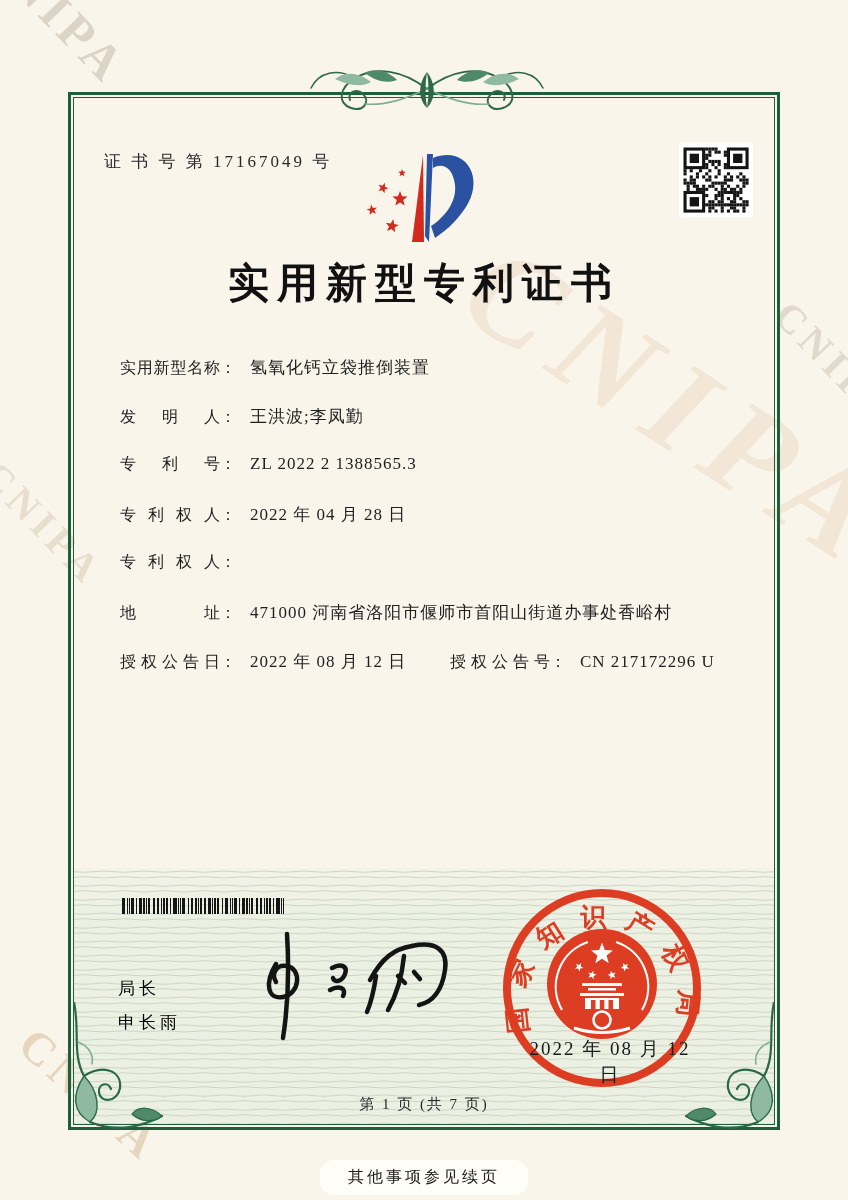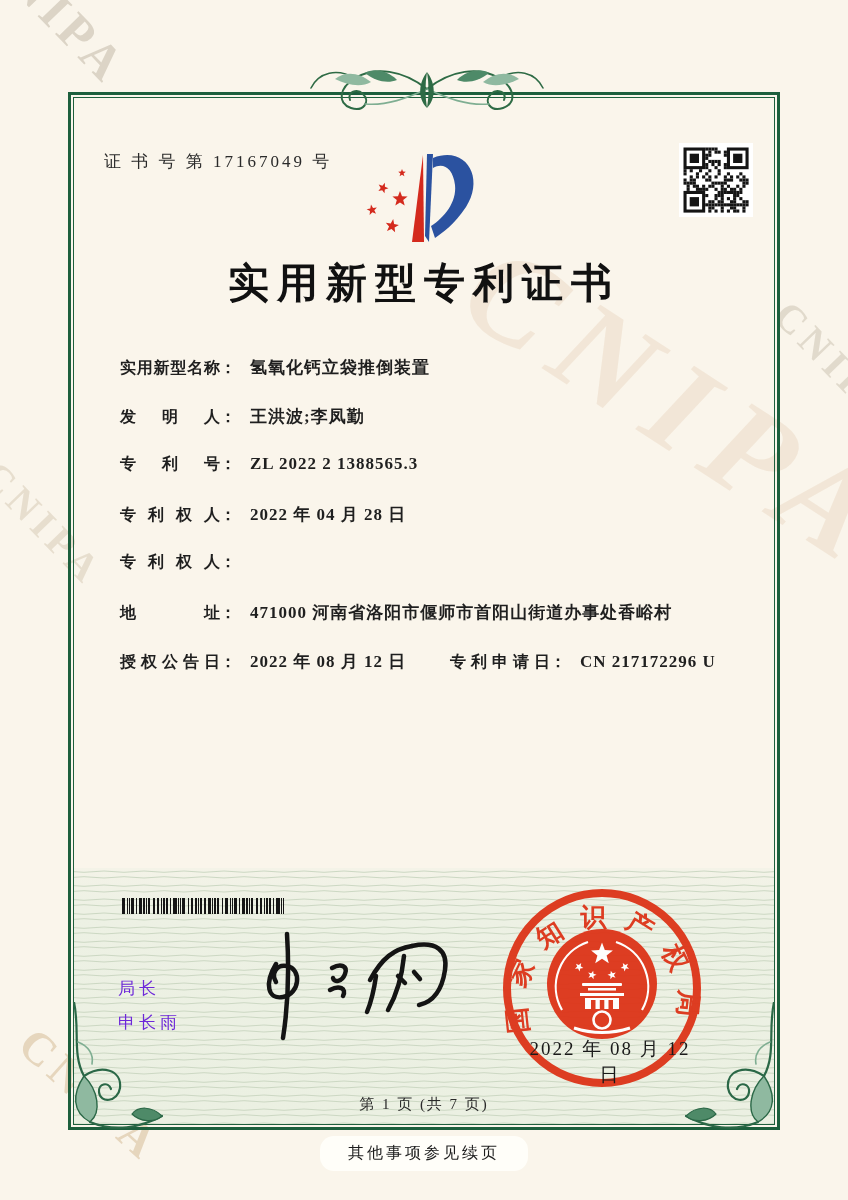"实用新型名称" .frow { font-weight: bold -> none }
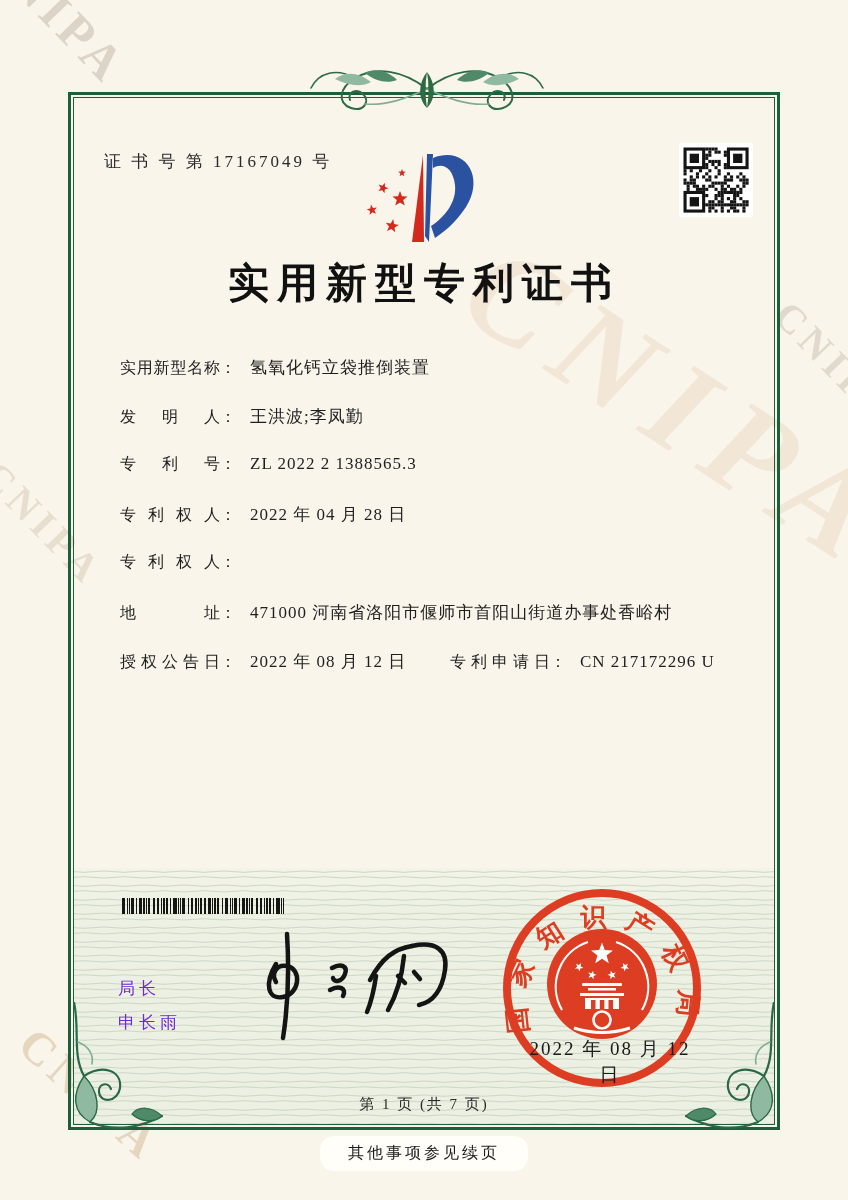"专利申请日" span.flabel { text: 专利申请日 -> 授权公告号 }
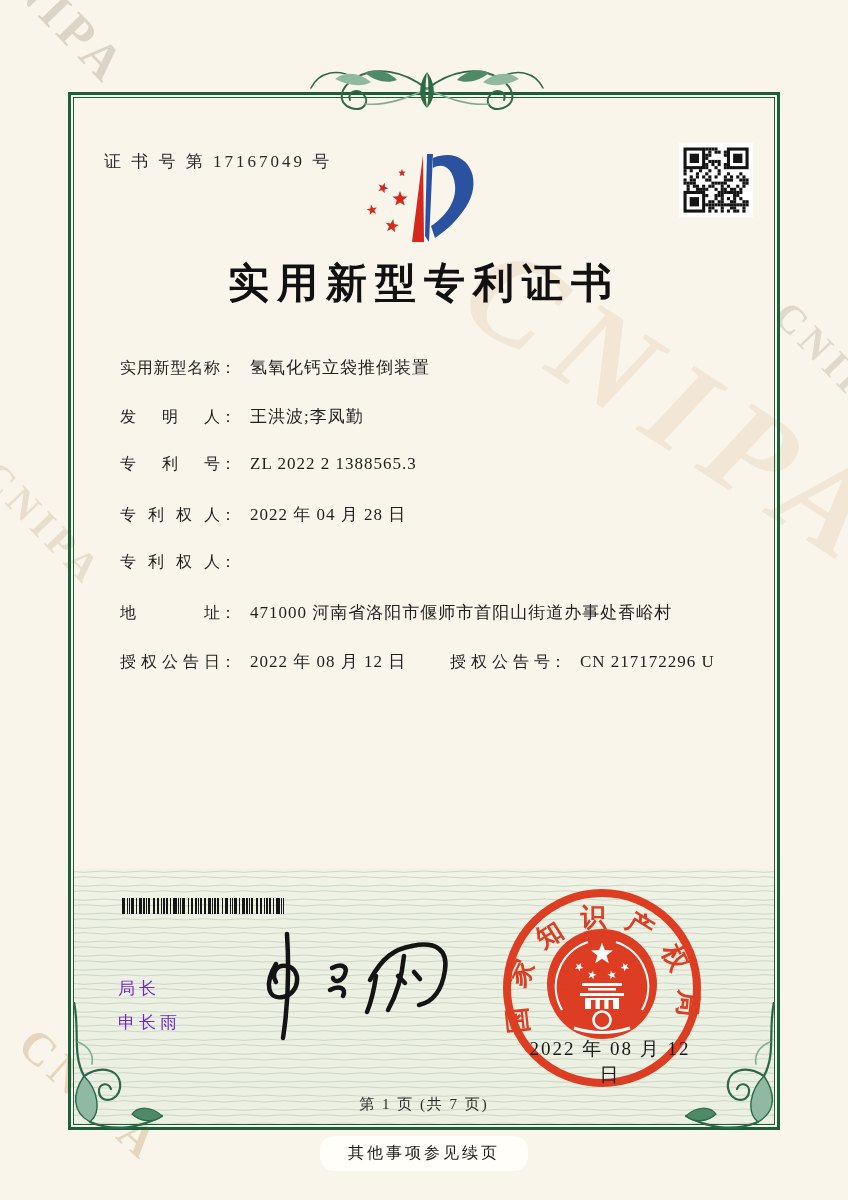"局长" .signer { color: #6d28d9 -> #000000 }
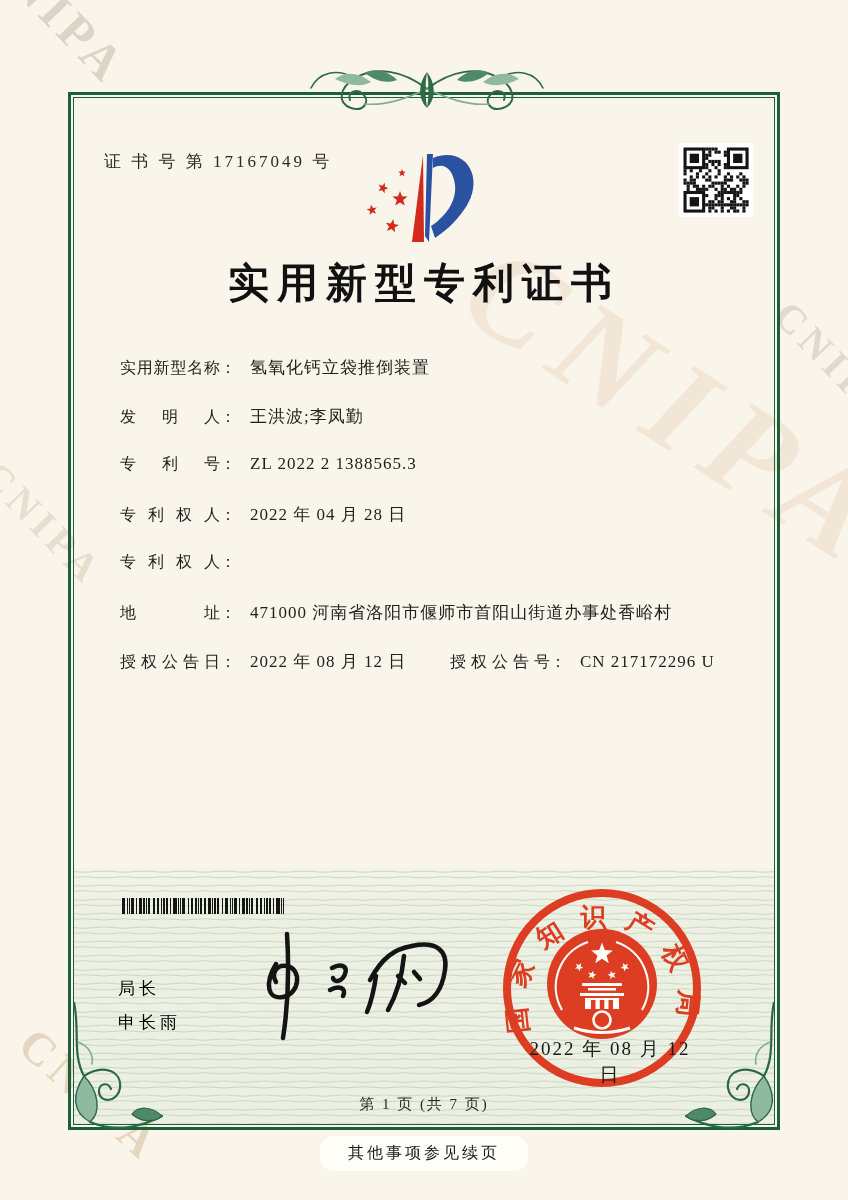"其他事项参见续页" .note-box span { margin-top: none -> 24px }
